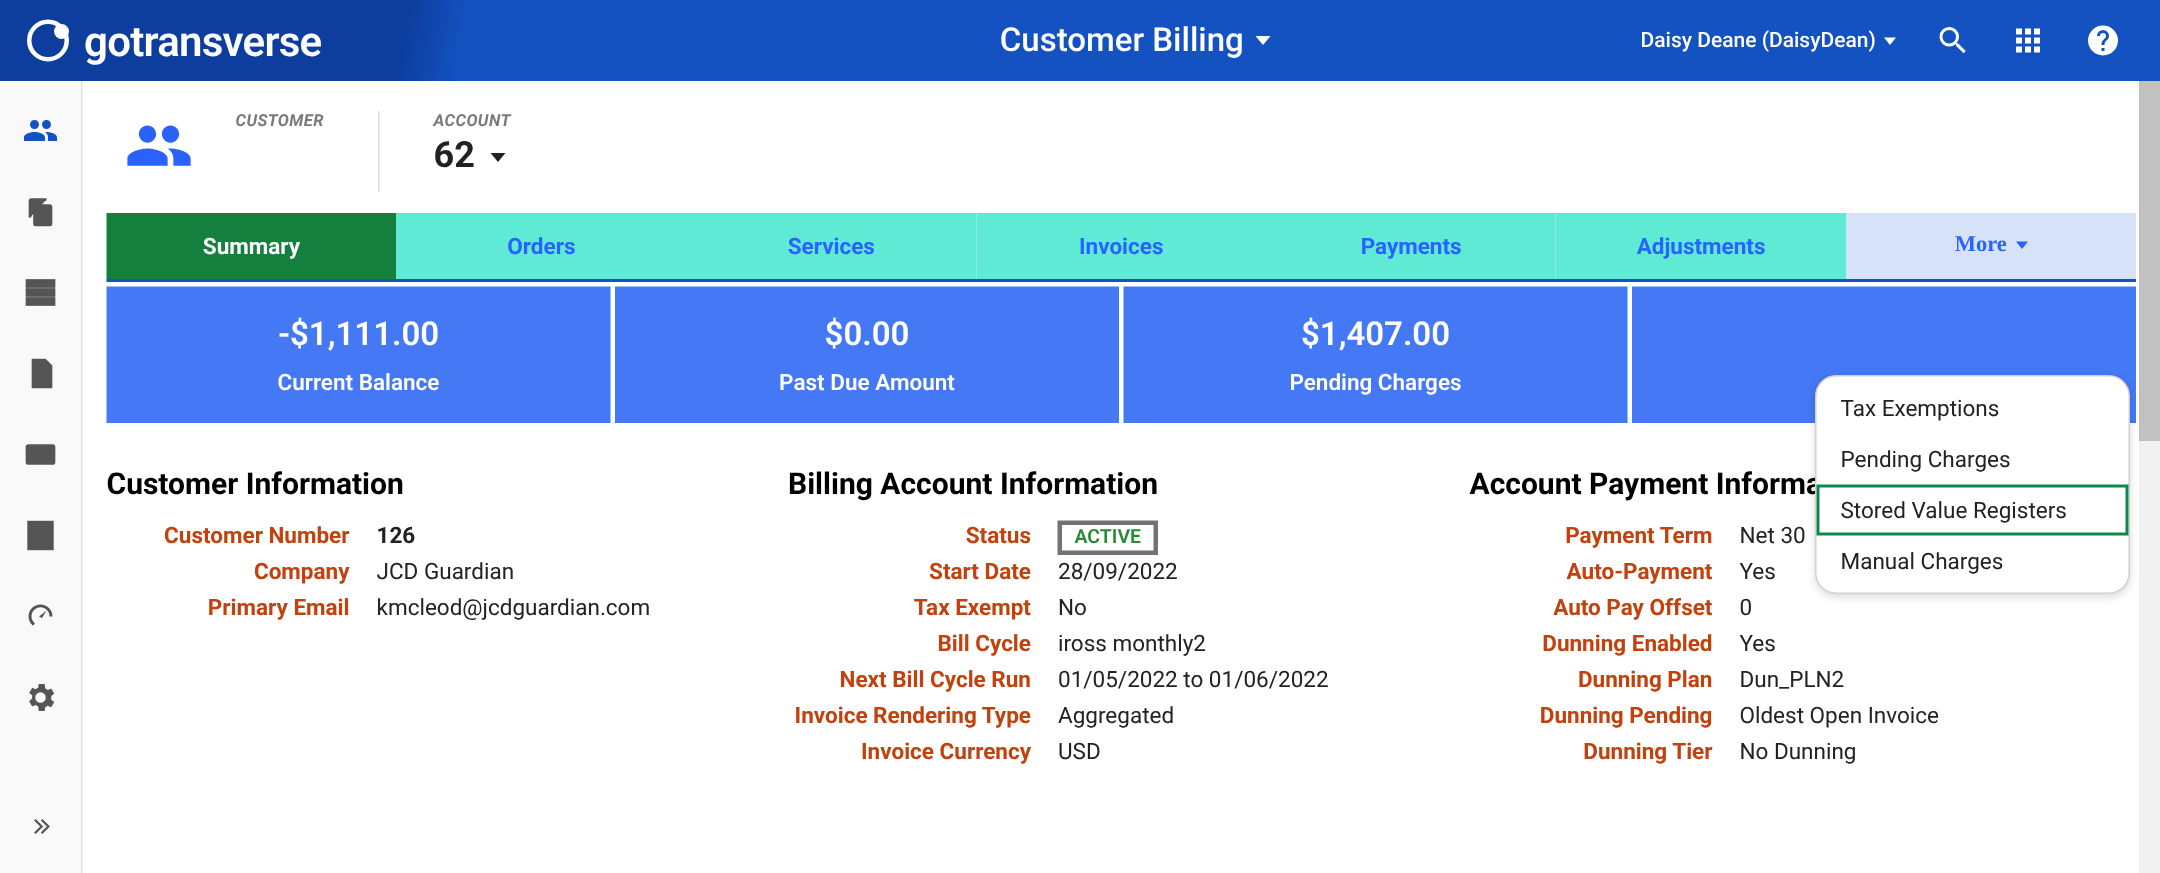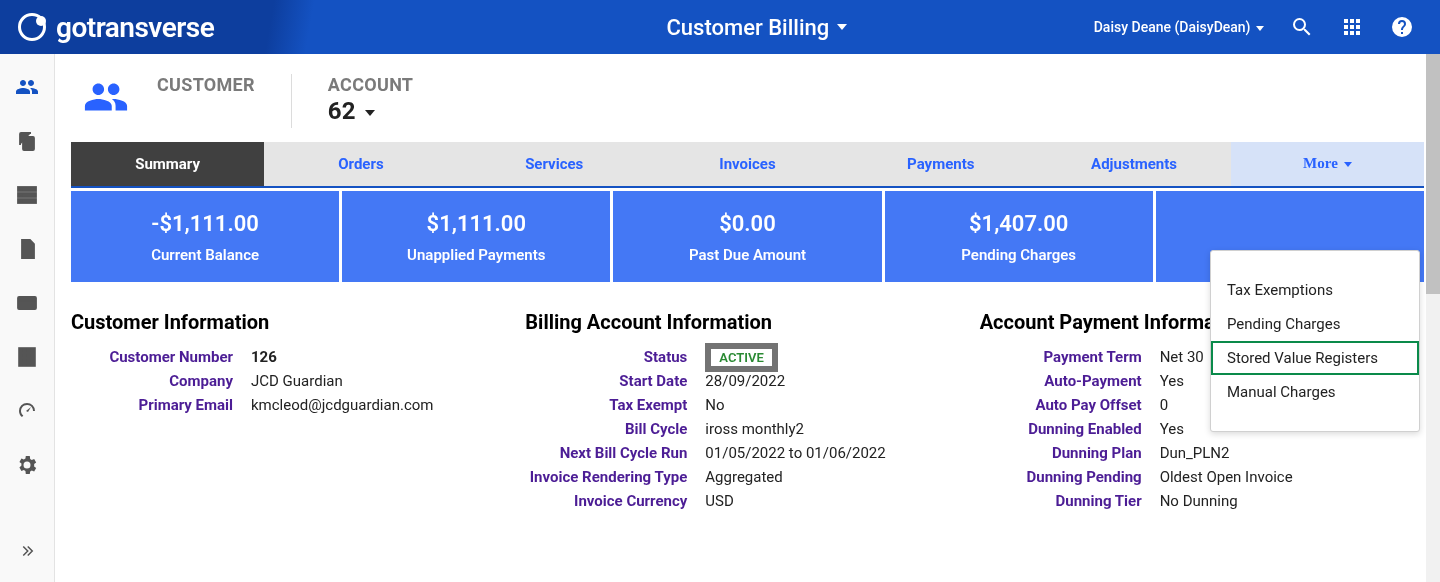"CUSTOMER" .head-block .label { font-size: 18px -> 11px; font-style: none -> italic }
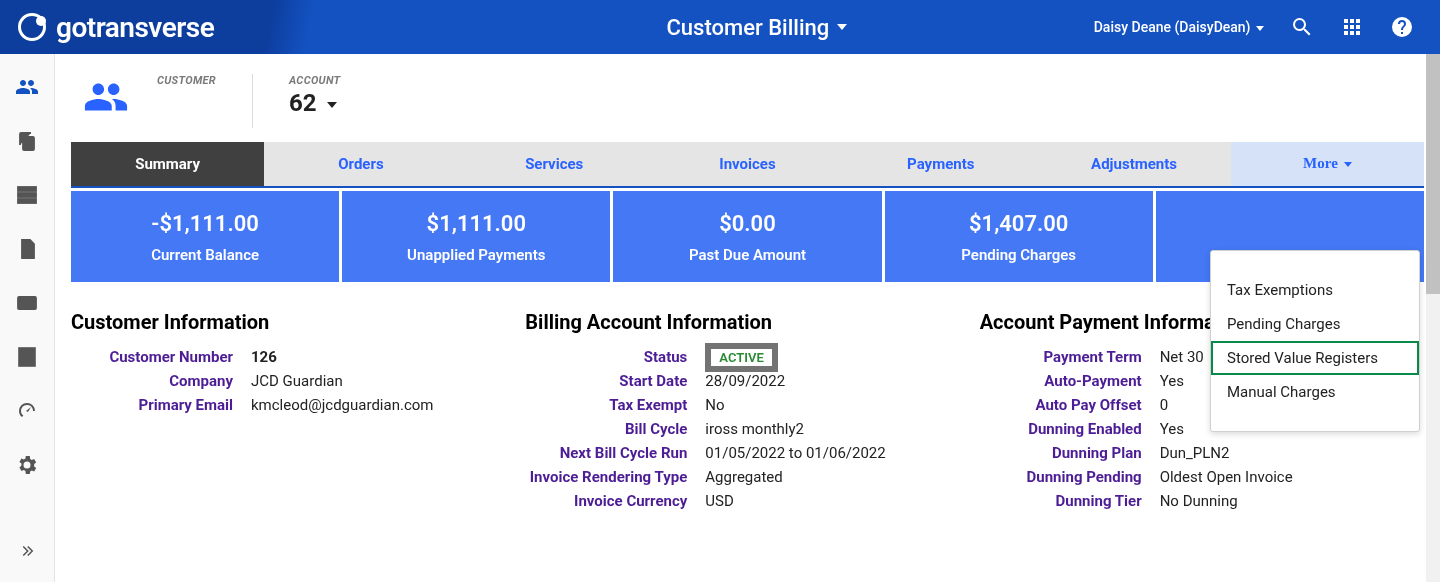"Summary" .tab.active { background: #404040 -> #15803d }
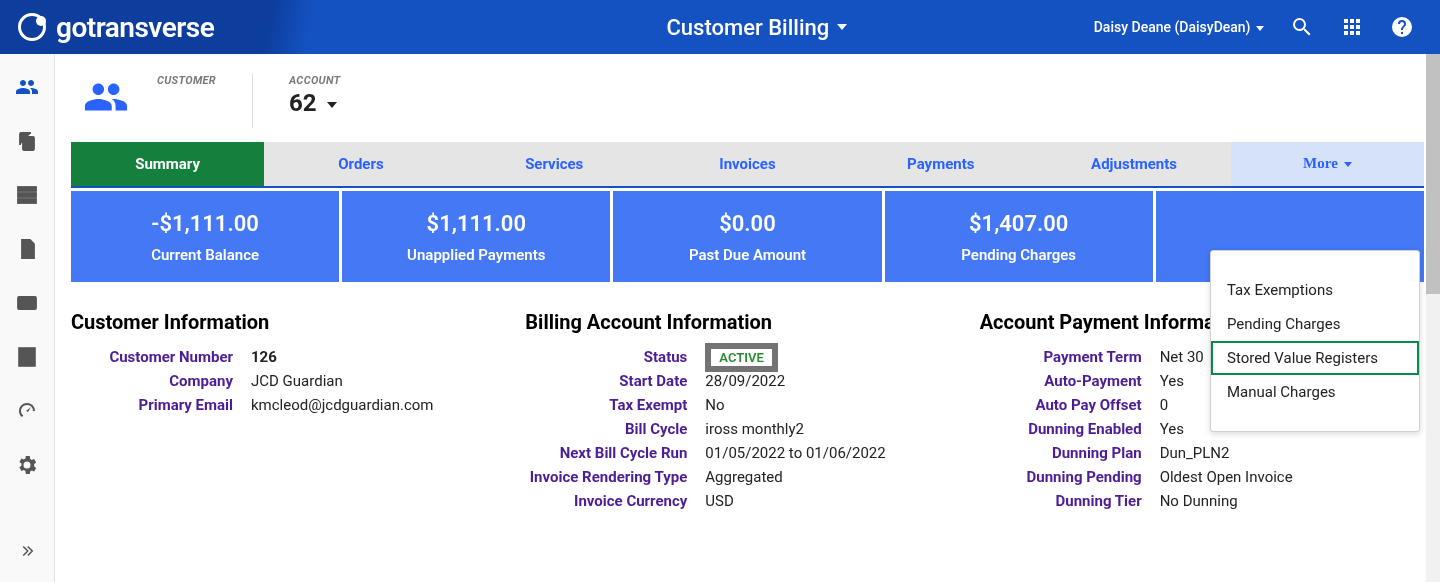"Orders" .tab { background: #e5e5e5 -> #5eead4 }
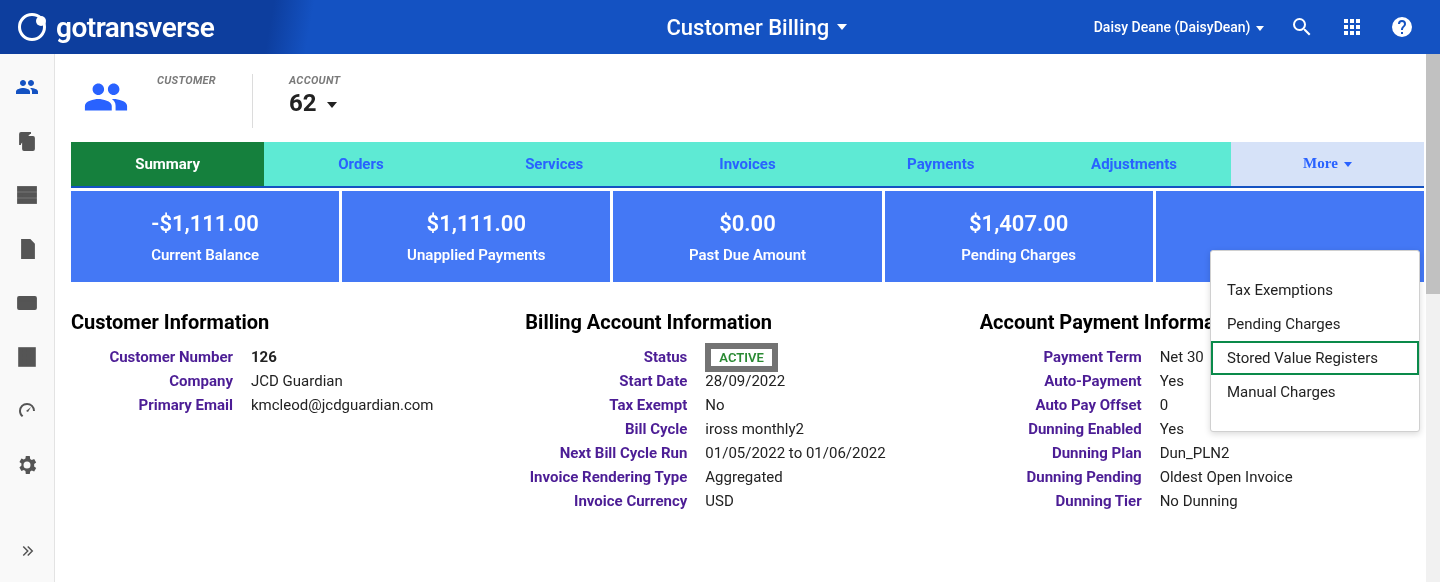"$1,111.00" div.stat { html: <div> <div>$1,111.00</div> <div>Unapplied Payments</div> </div> -> none }
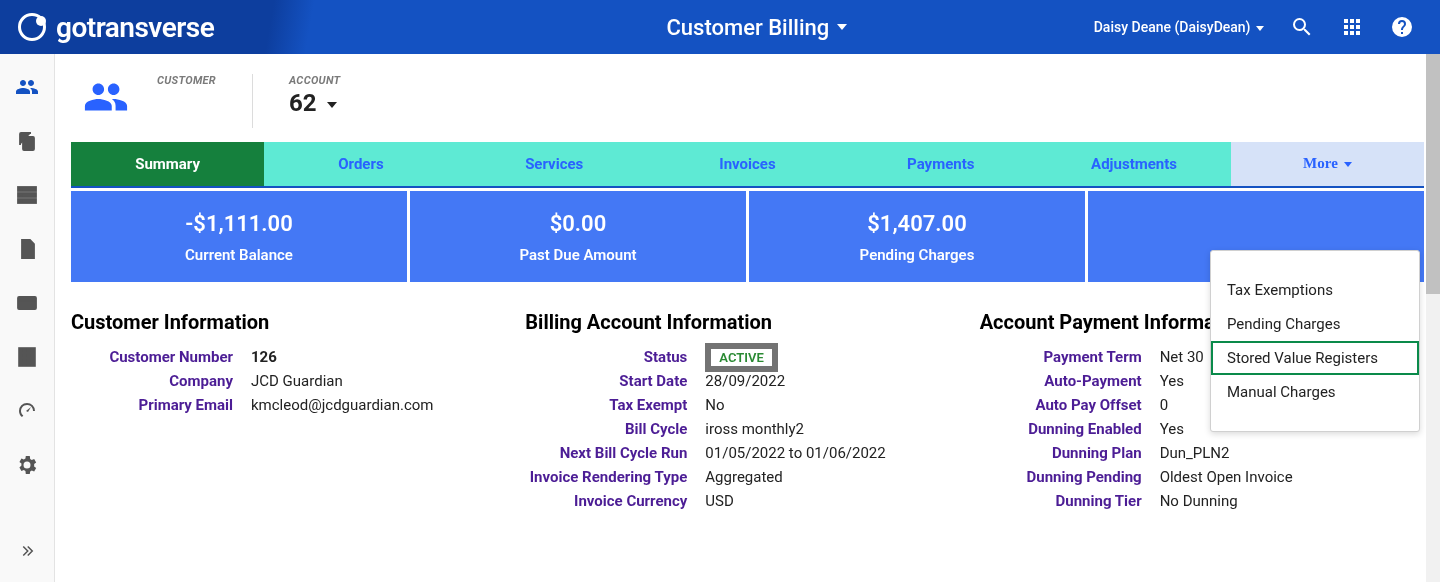"Tax Exemptions" .dropdown { border-radius: 3px -> 14px; padding: 22px 0 -> 4px 0 }
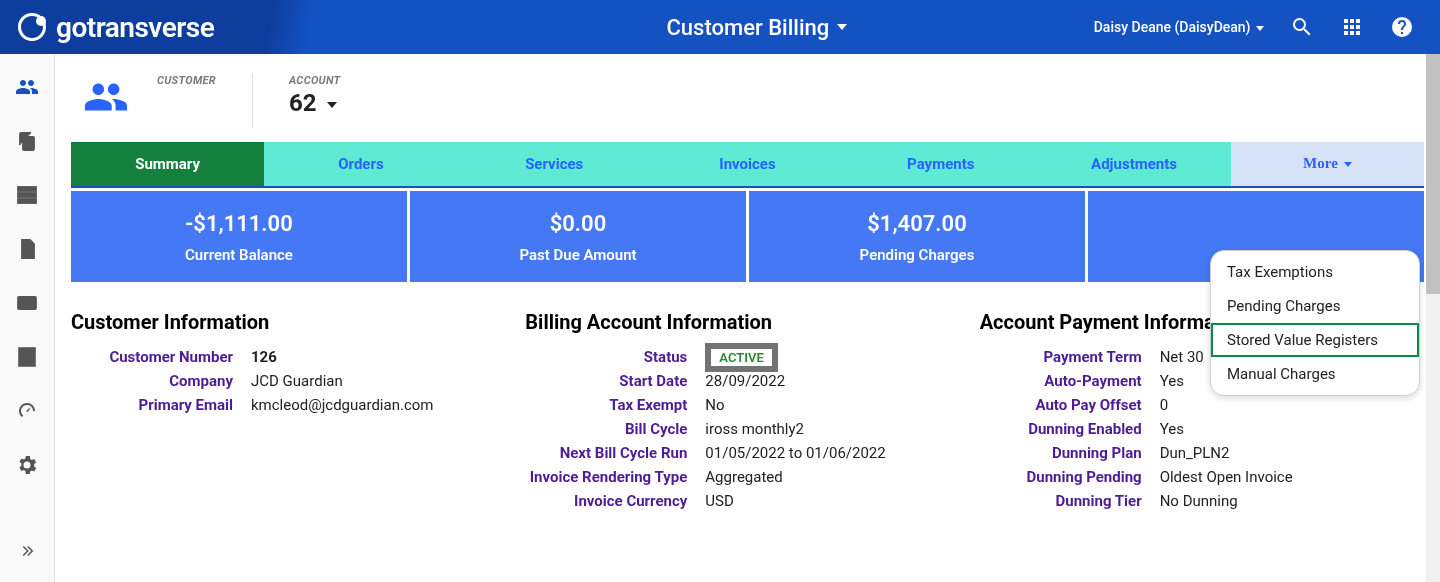"Customer Number" .info-col .row .k { color: #4c1d95 -> #c2410c }
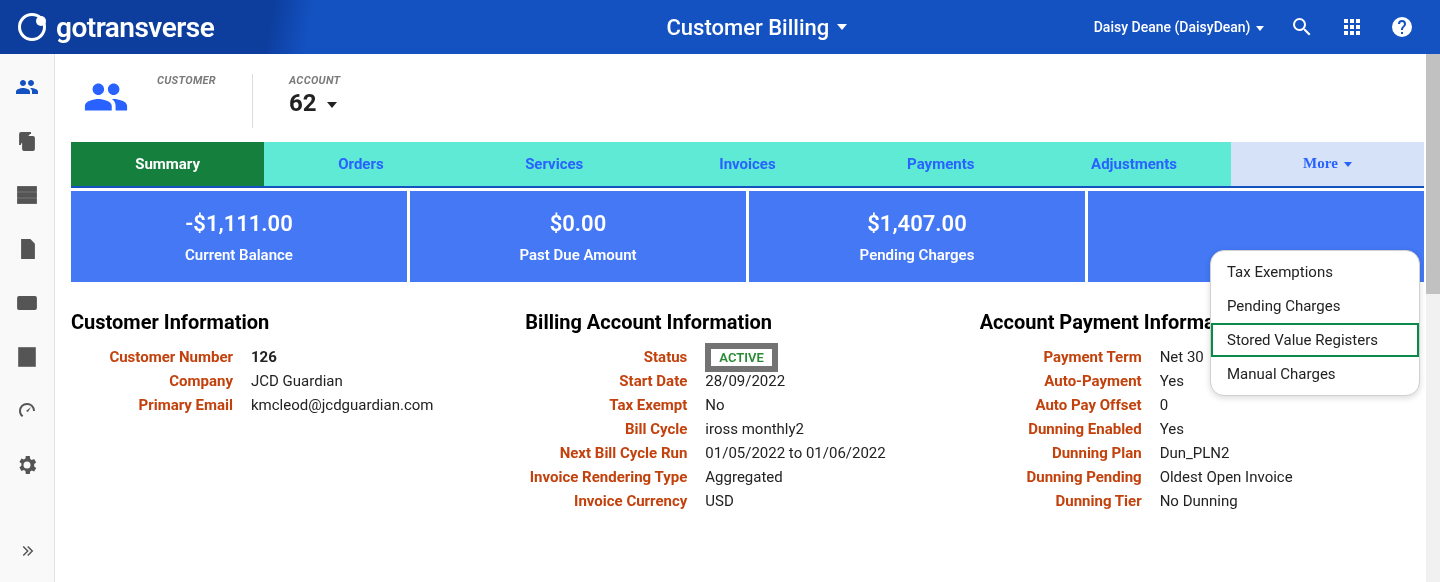"ACTIVE" .status-badge { border: 6px solid #737373 -> 3px solid #737373 }
